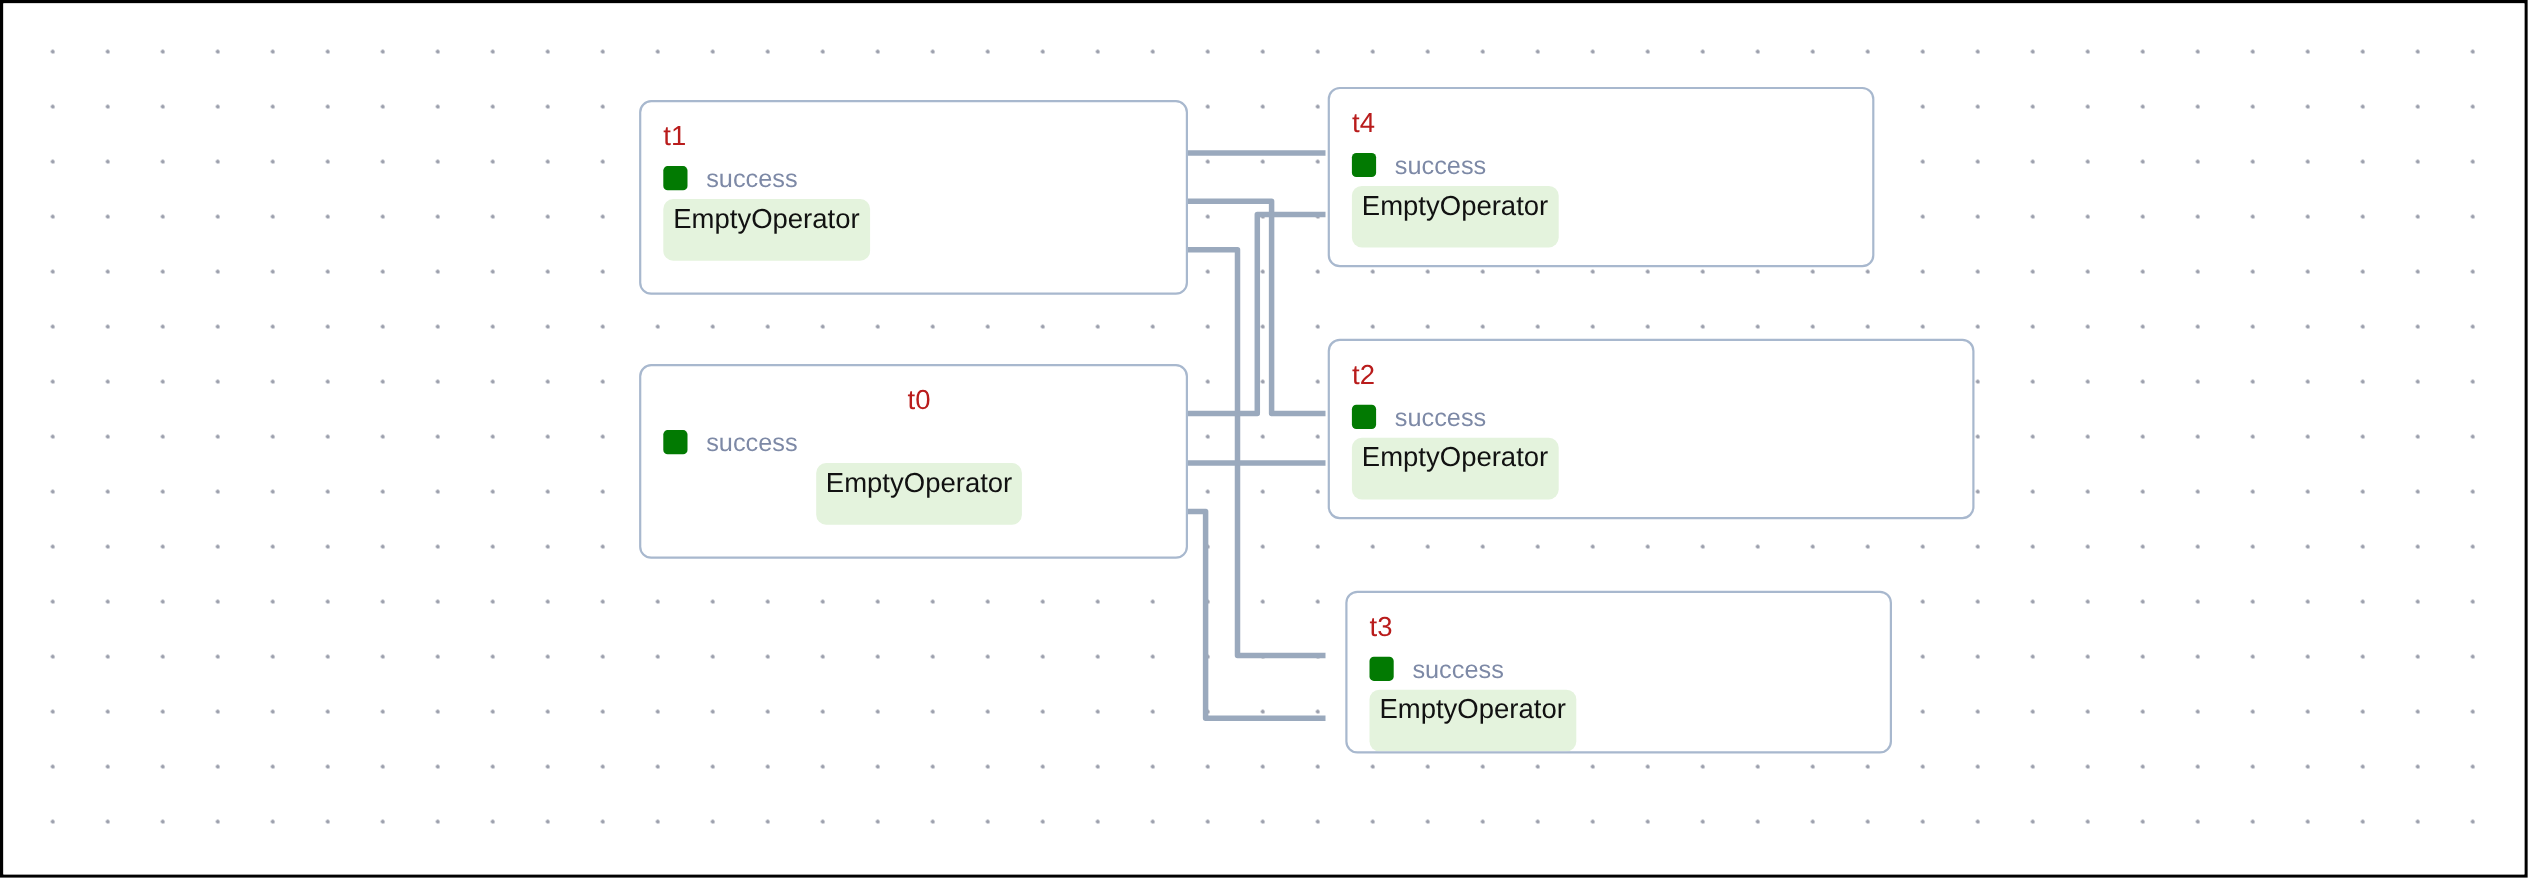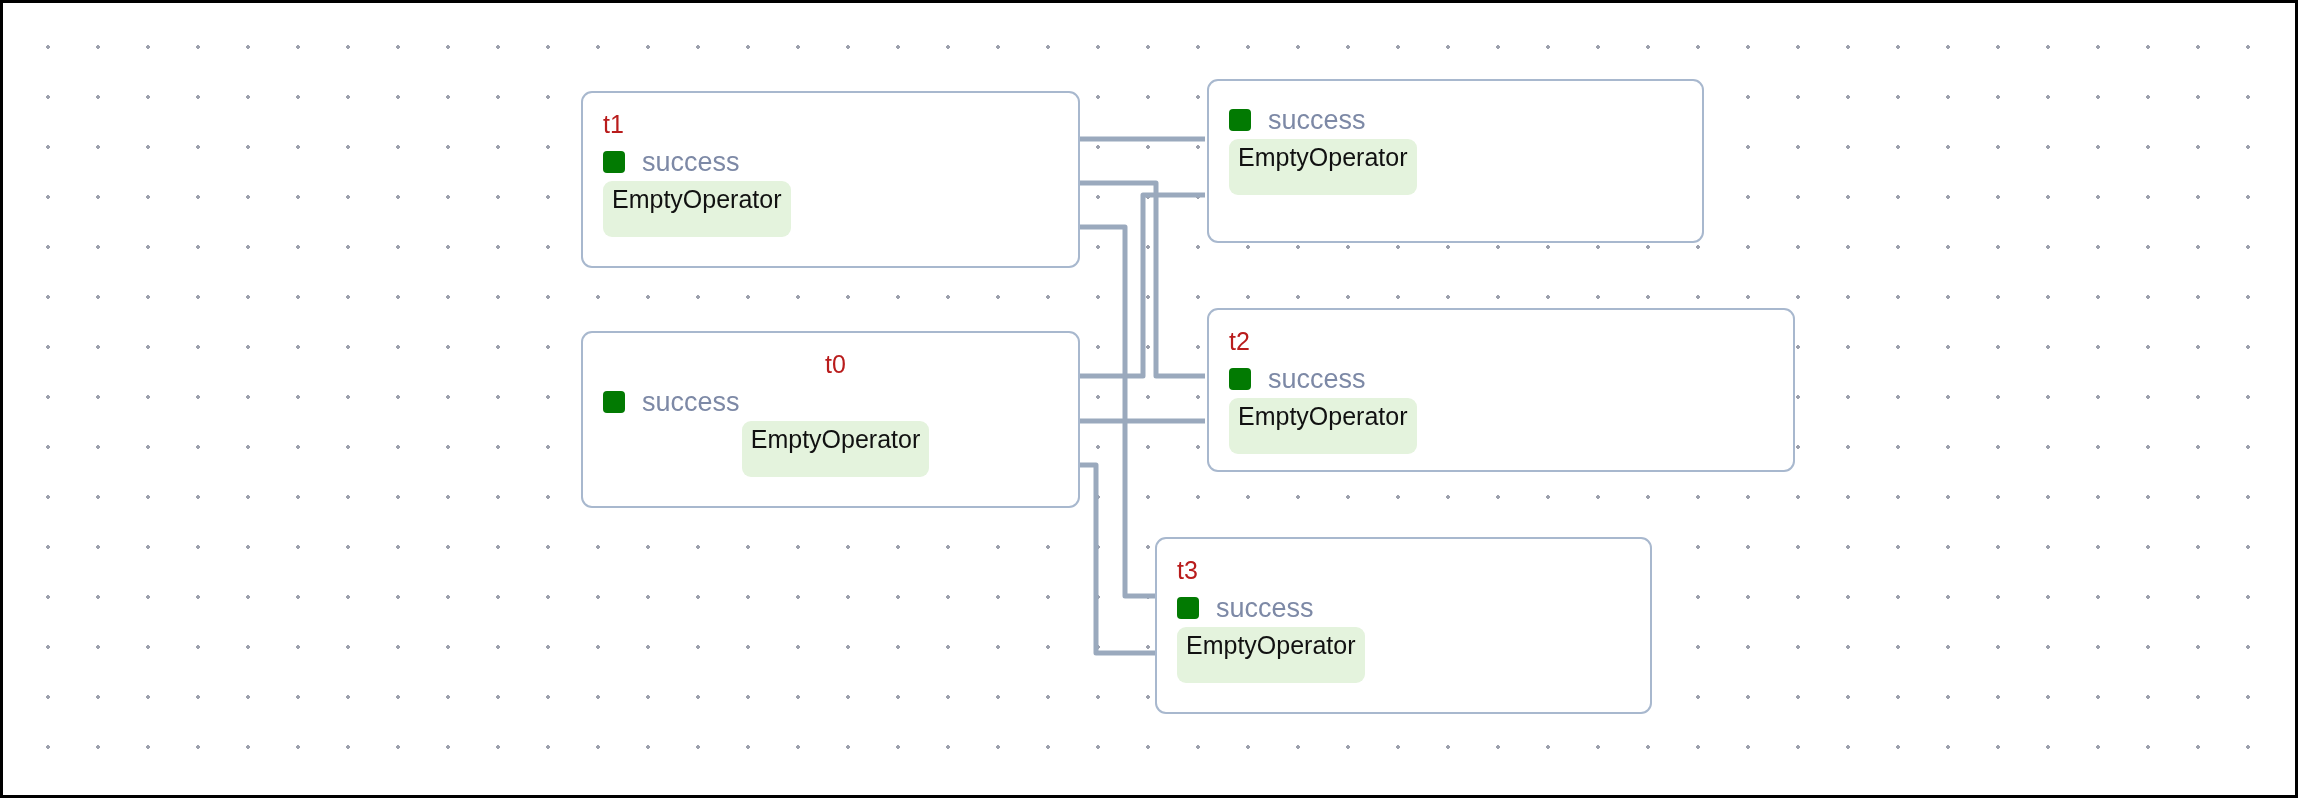"t4" div.node-title { html: none -> <div>t4</div> }
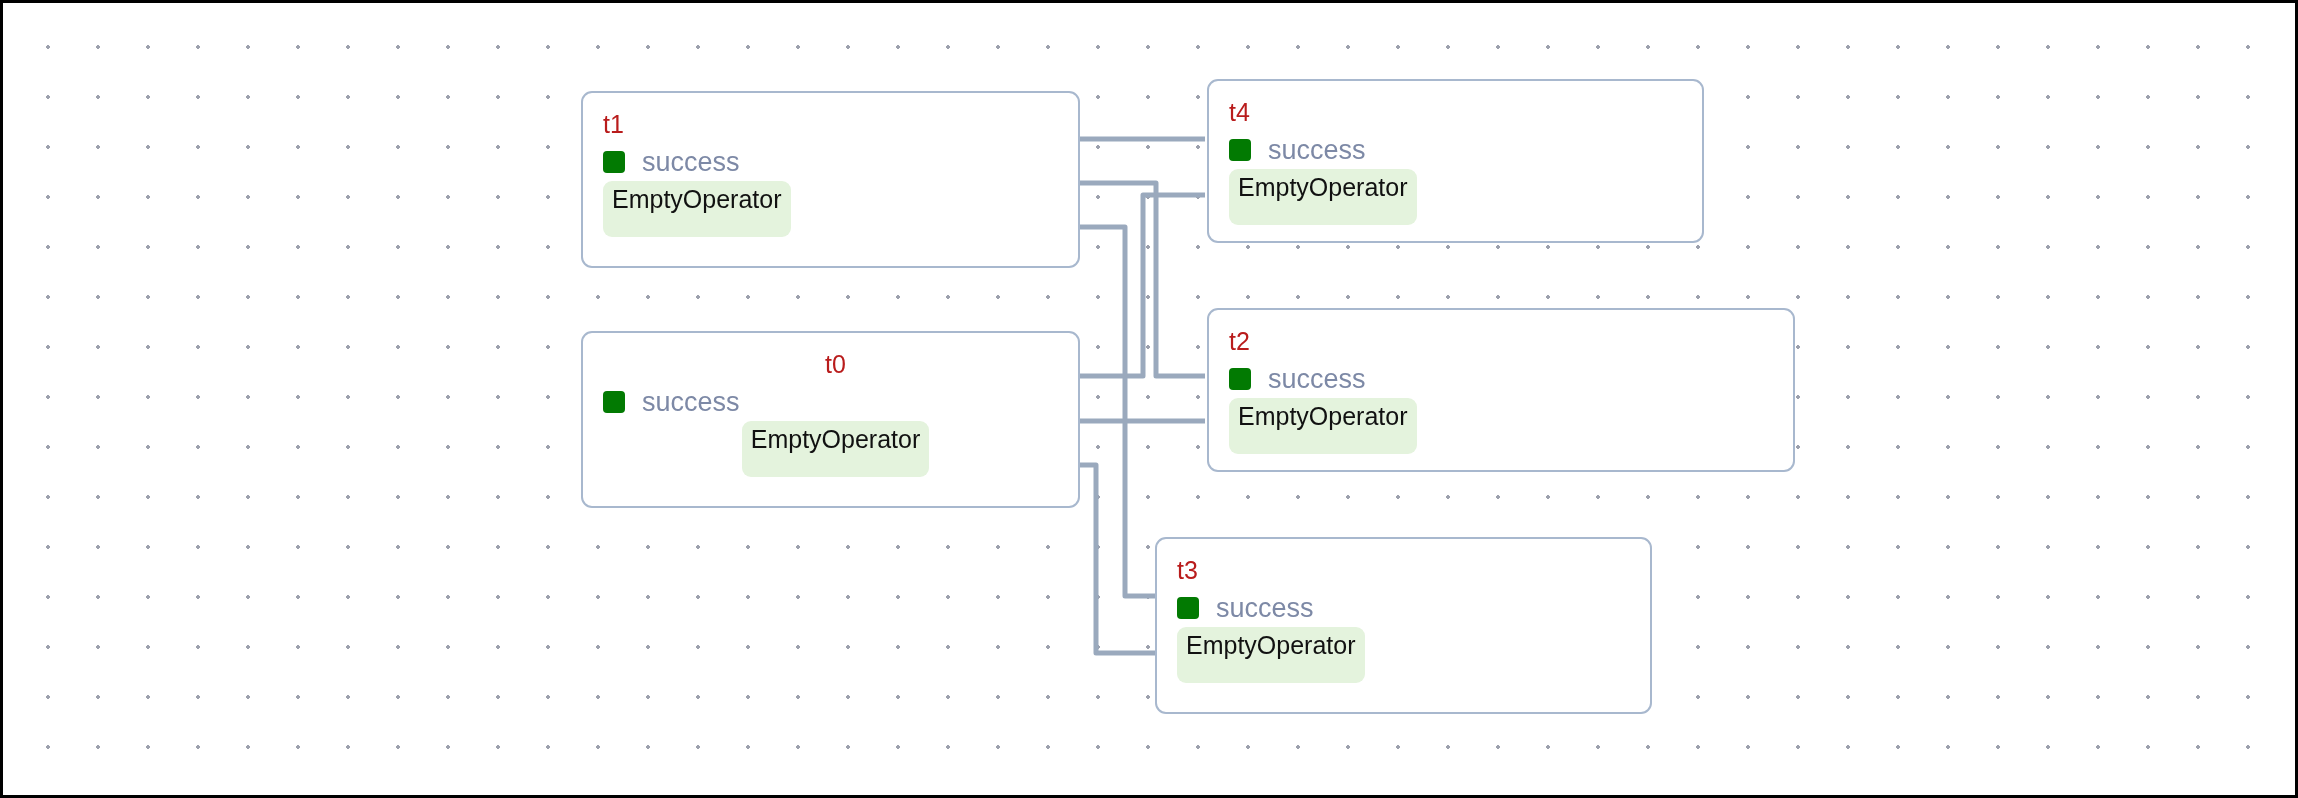"success" .status-text { font-size: 27px -> 23px }
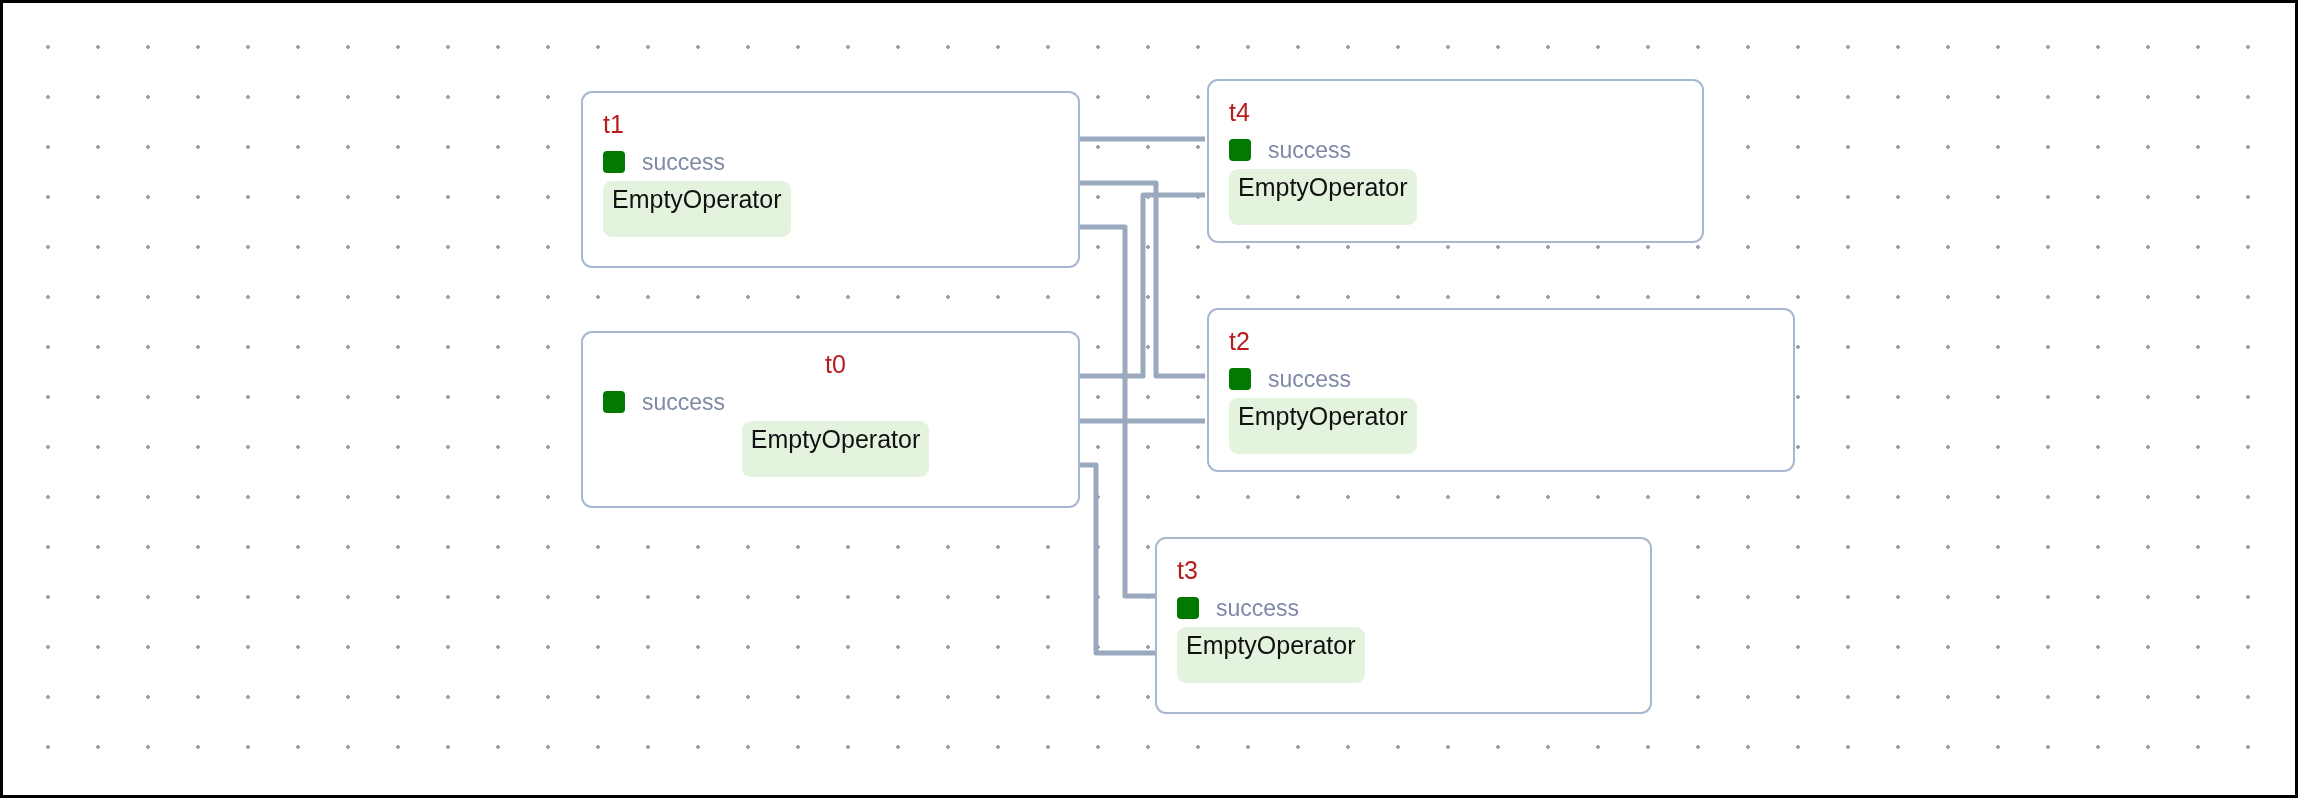"t3" div.node { height: 177px -> 148px; left: 1152px -> 1220px }
